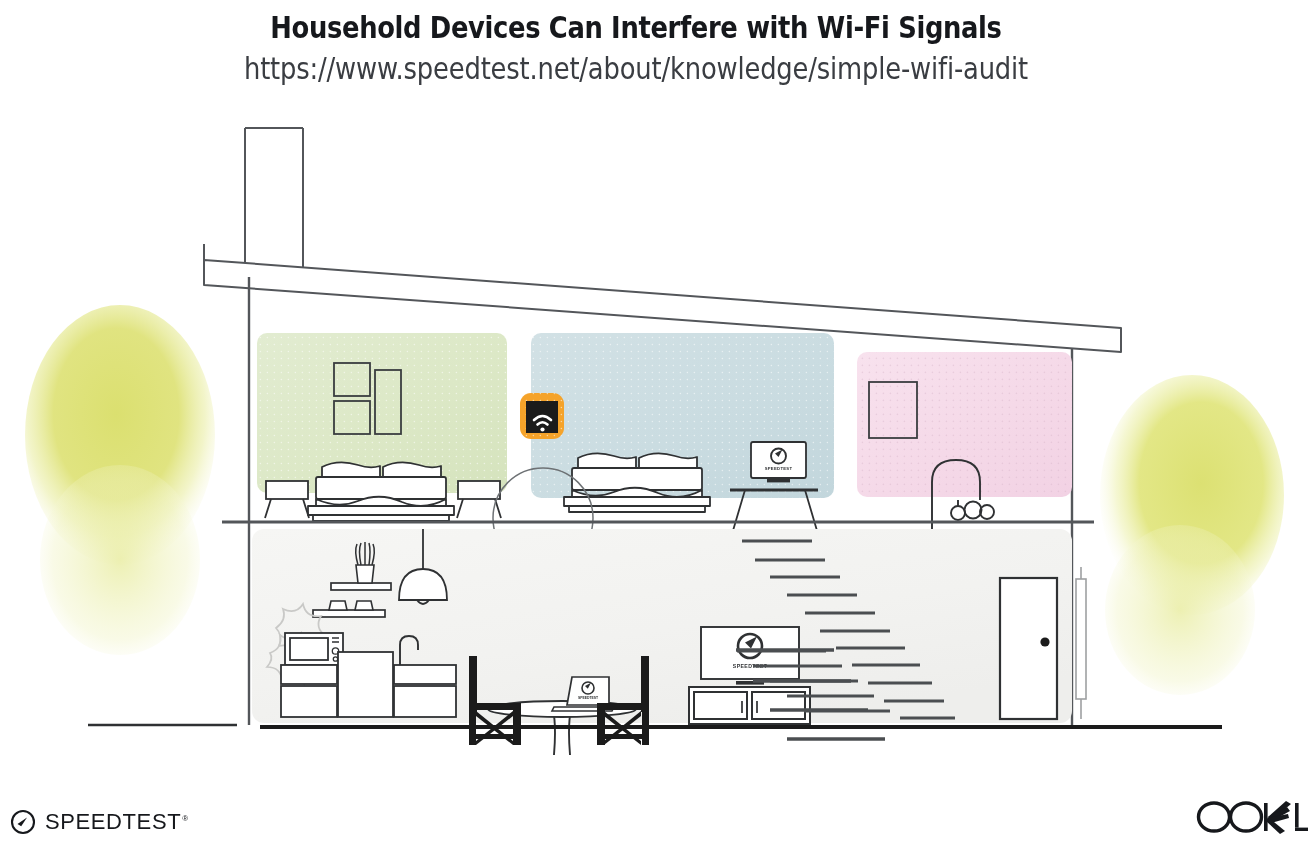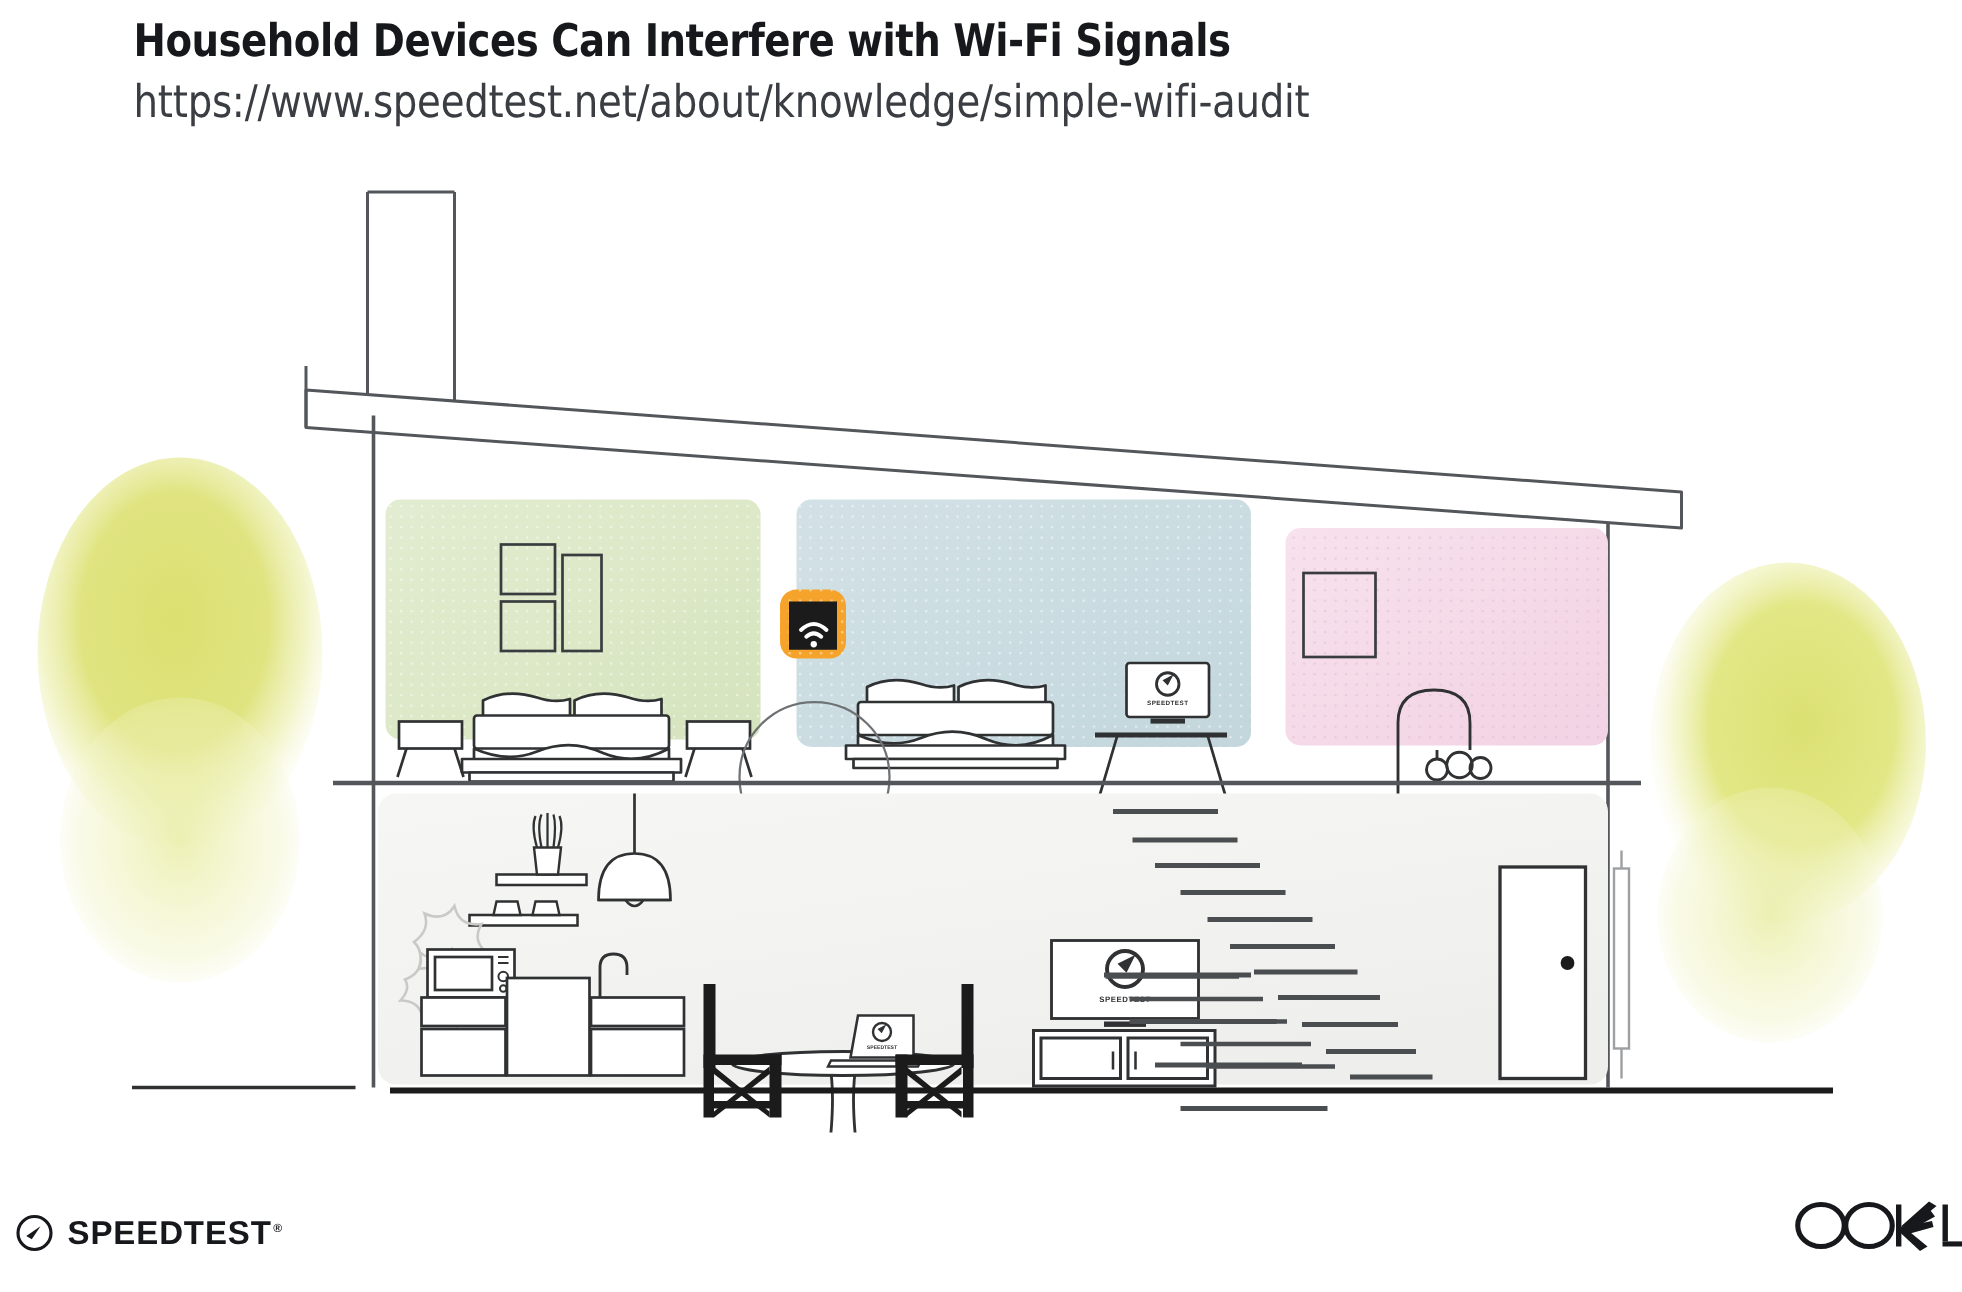"Household Devices Can Interfere with" .header { text-align: none -> center }
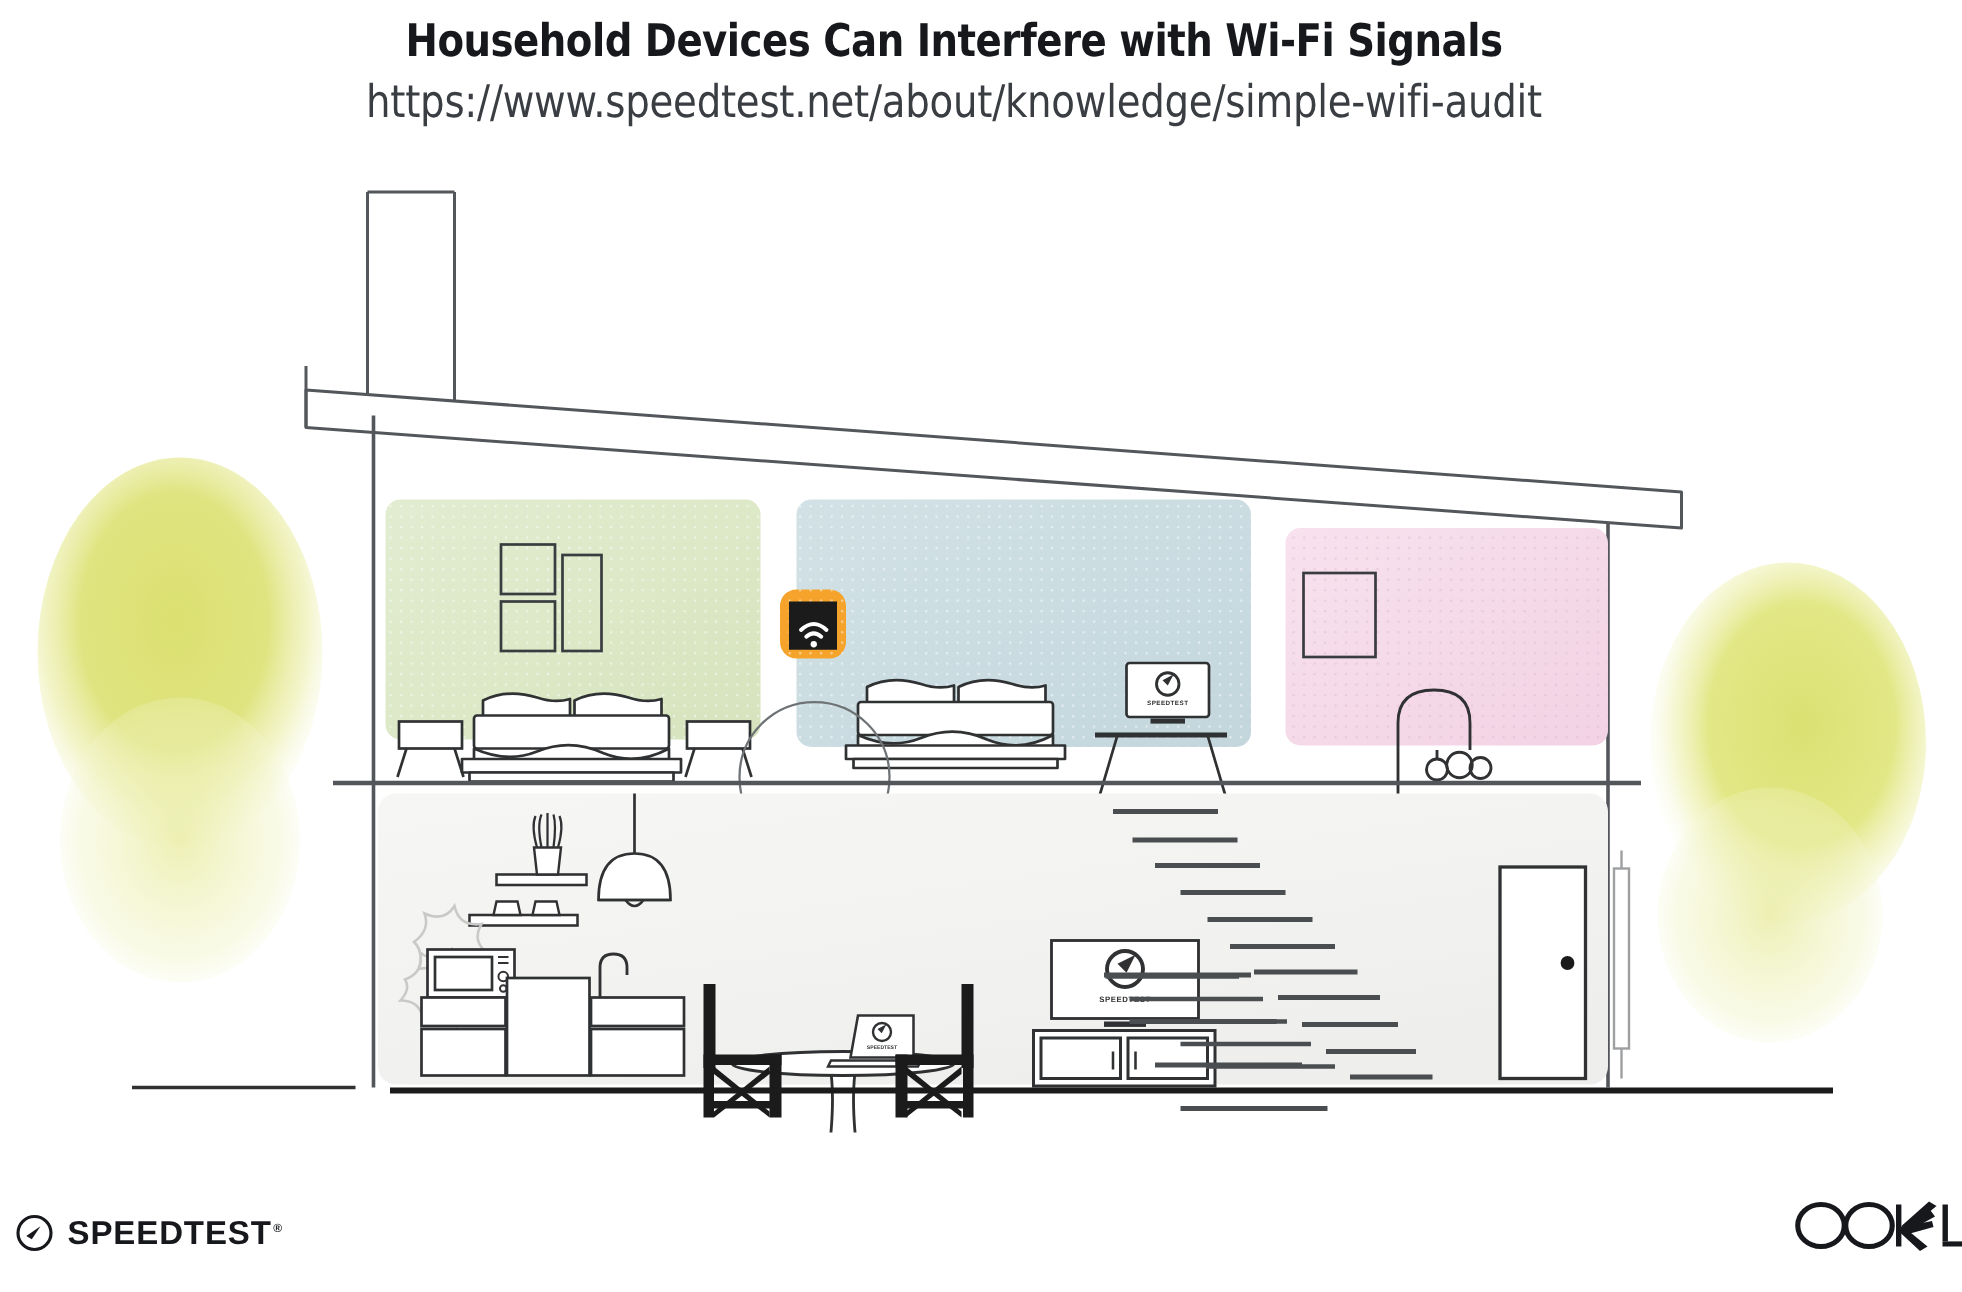"SPEEDTEST®" .brand-left .wordmark { font-weight: 700 -> 400 }
